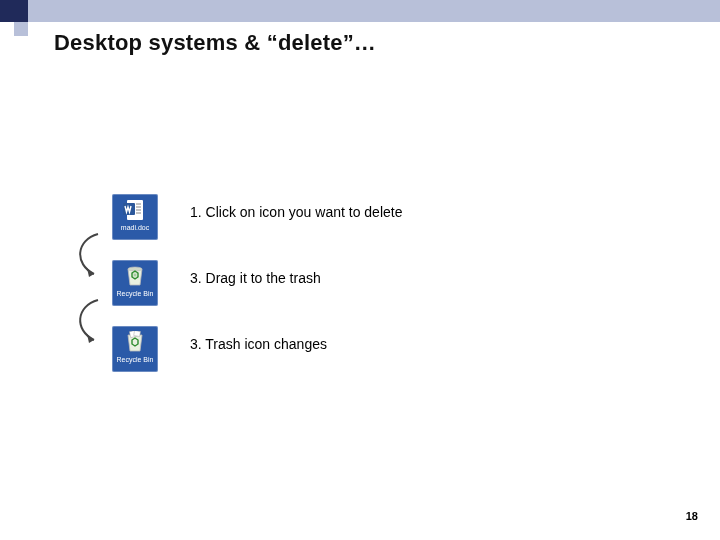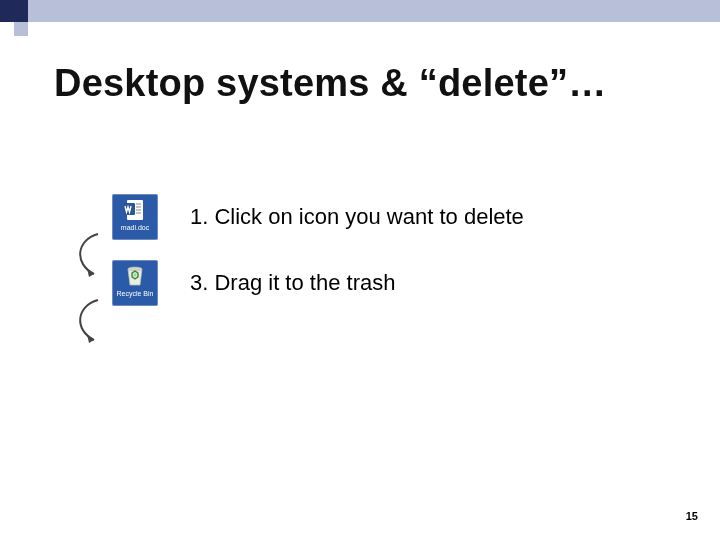"Desktop systems & “delete”…" .title { font-size: 38px -> 22px; margin-top: 32px -> none }
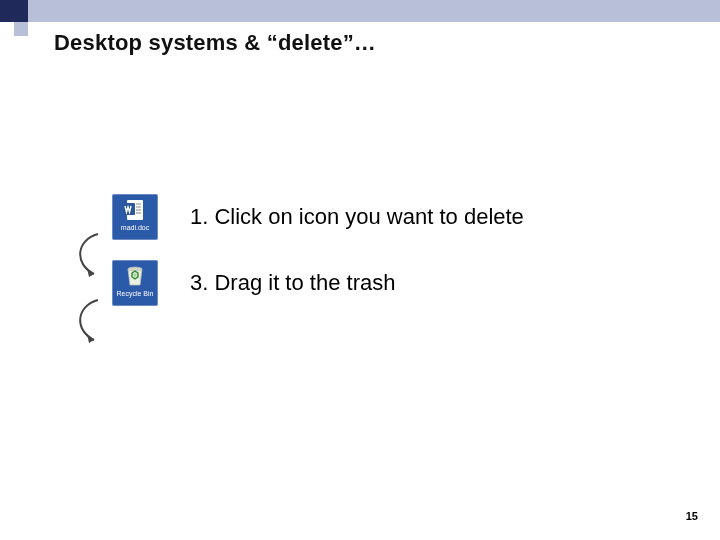"1. Click on icon you" .text-col { font-size: 22px -> 14px }
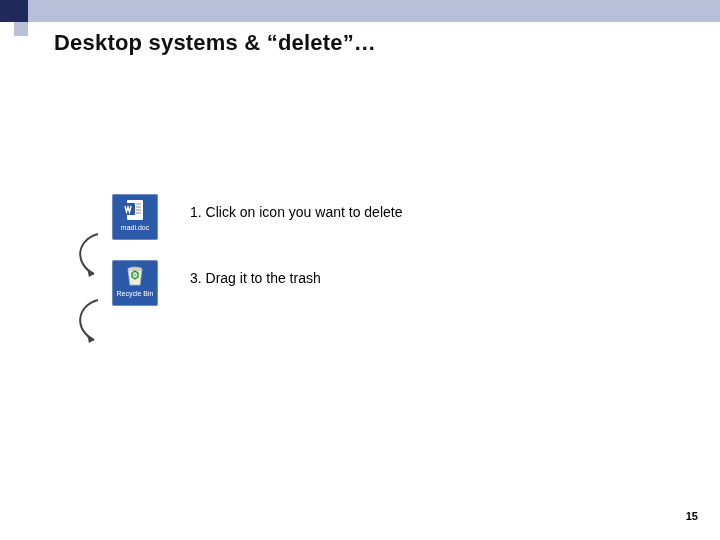"3. Trash icon changes" div.row { html: none -> <div> <div> <div> <svg> <path></path> <rect></rect> <rect></rect> <path></path> </svg> <div>Recycle Bin</div> </div> </div> <div>3. Trash icon changes</div> </div> }
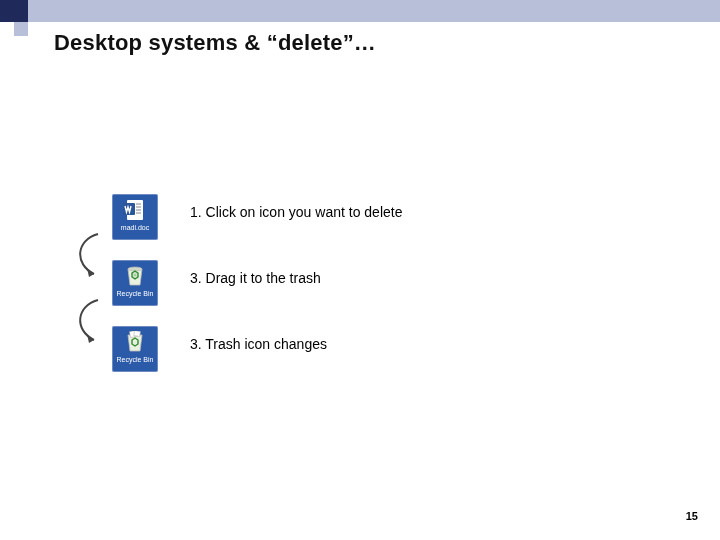"15" div.page-number { text: 15 -> 18 }
